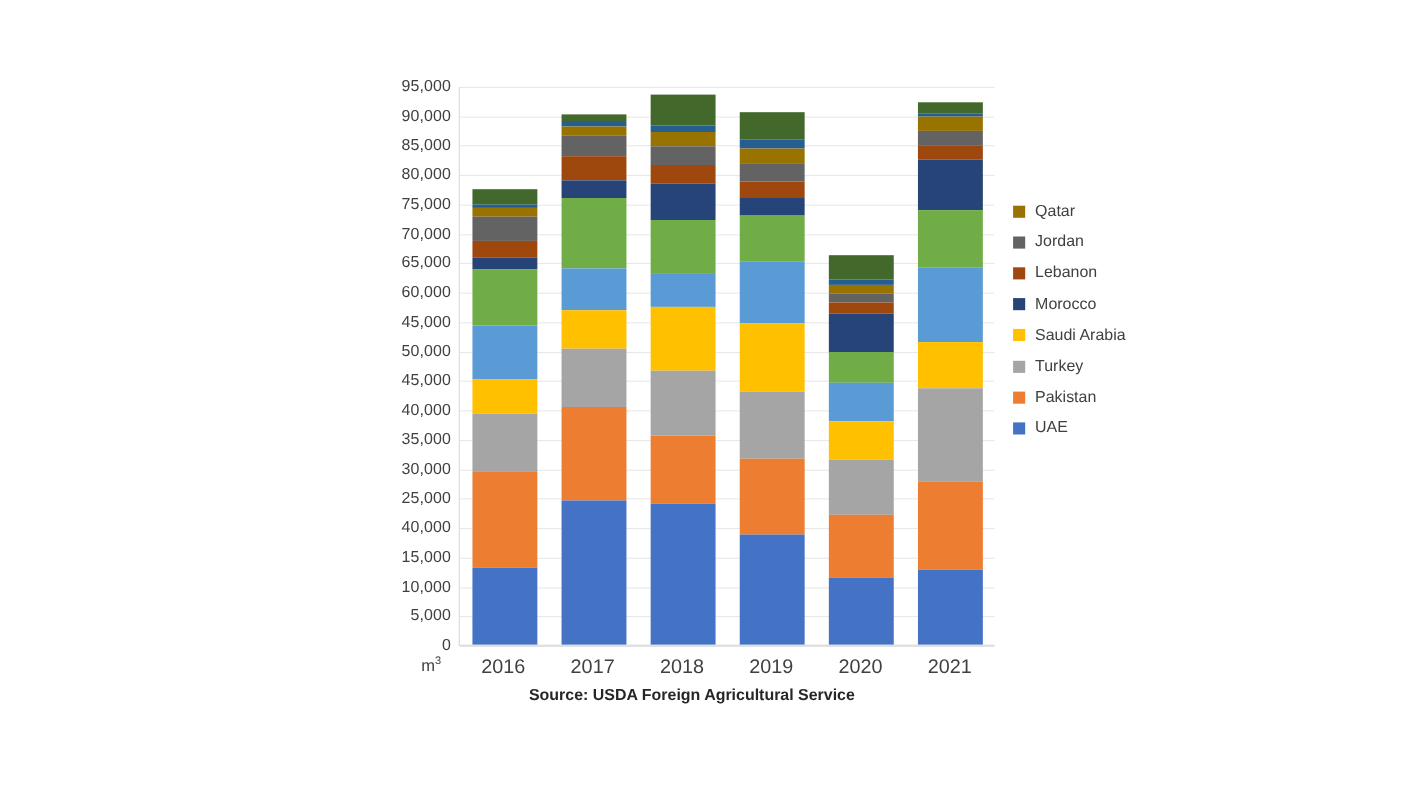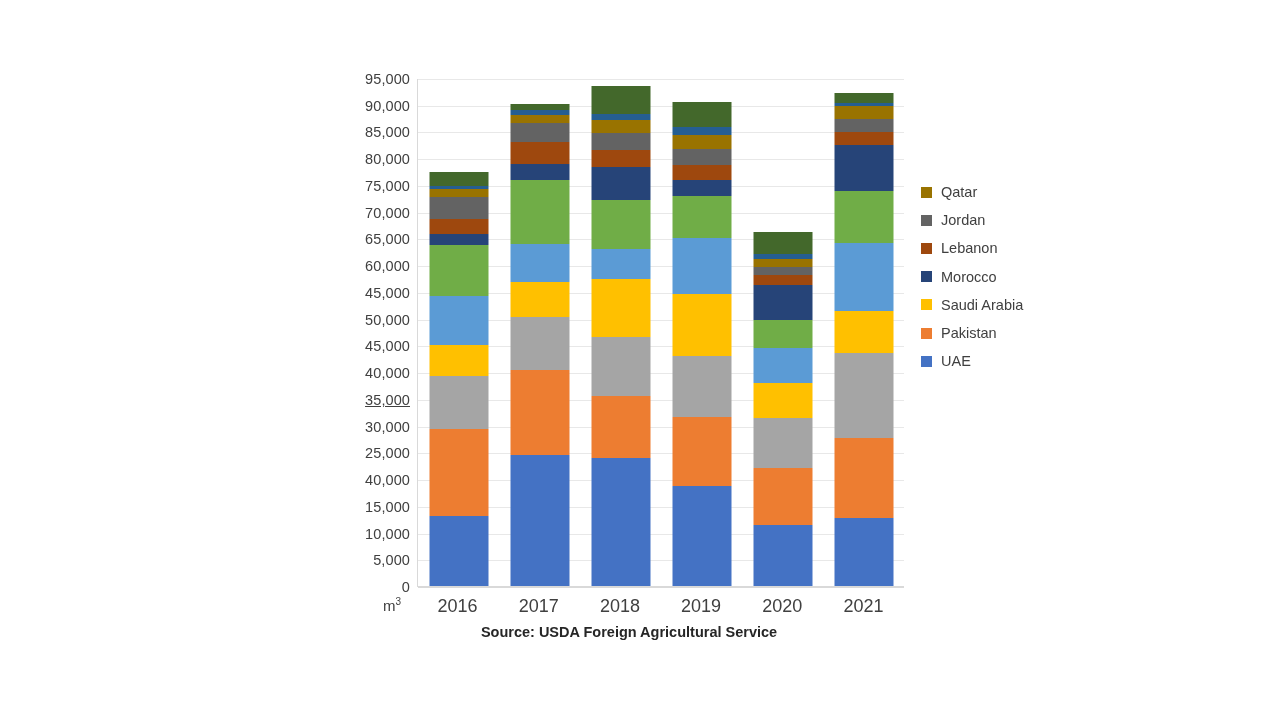"Turkey" div.legend-item { html: none -> <div> <span></span> <span>Turkey</span> </div> }
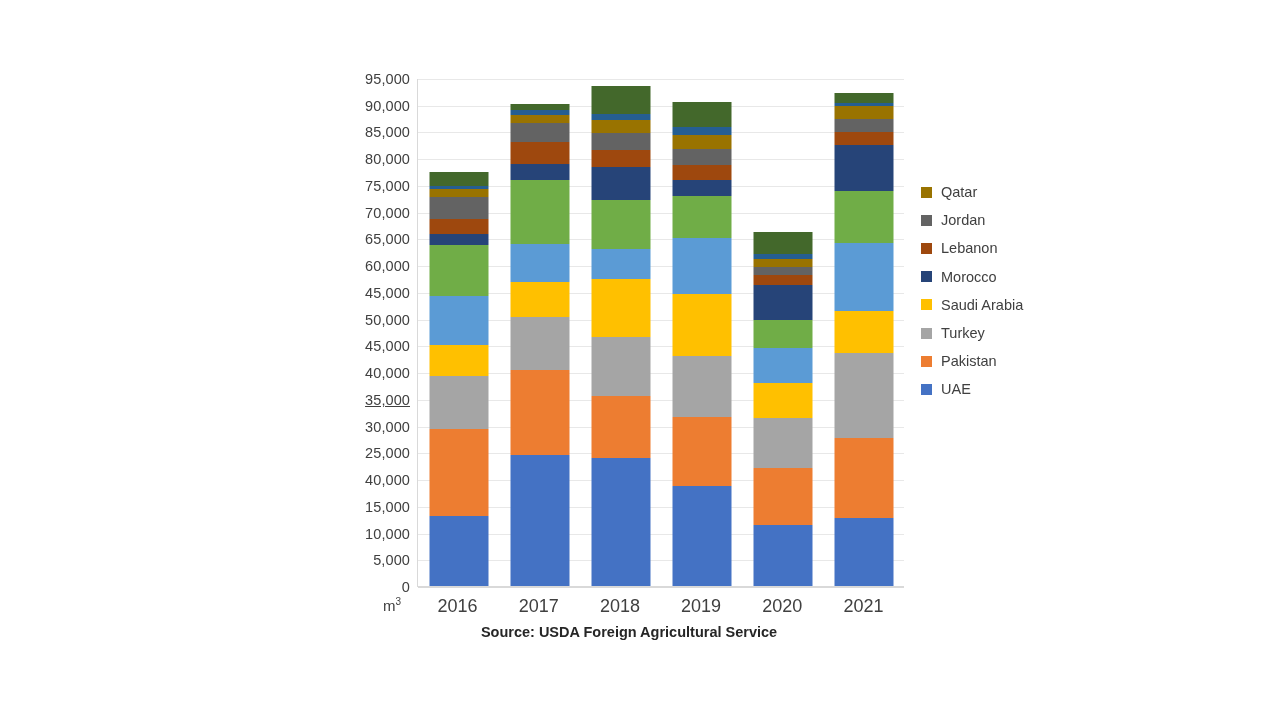"35,000" div.y-tick { text-decoration: underline -> none }
